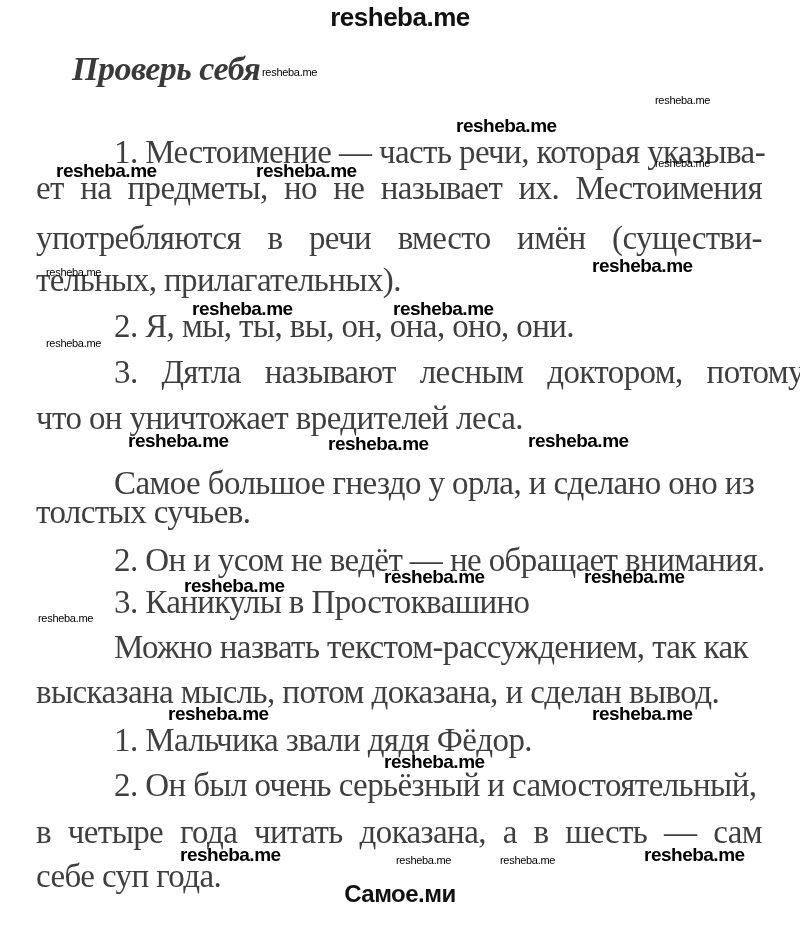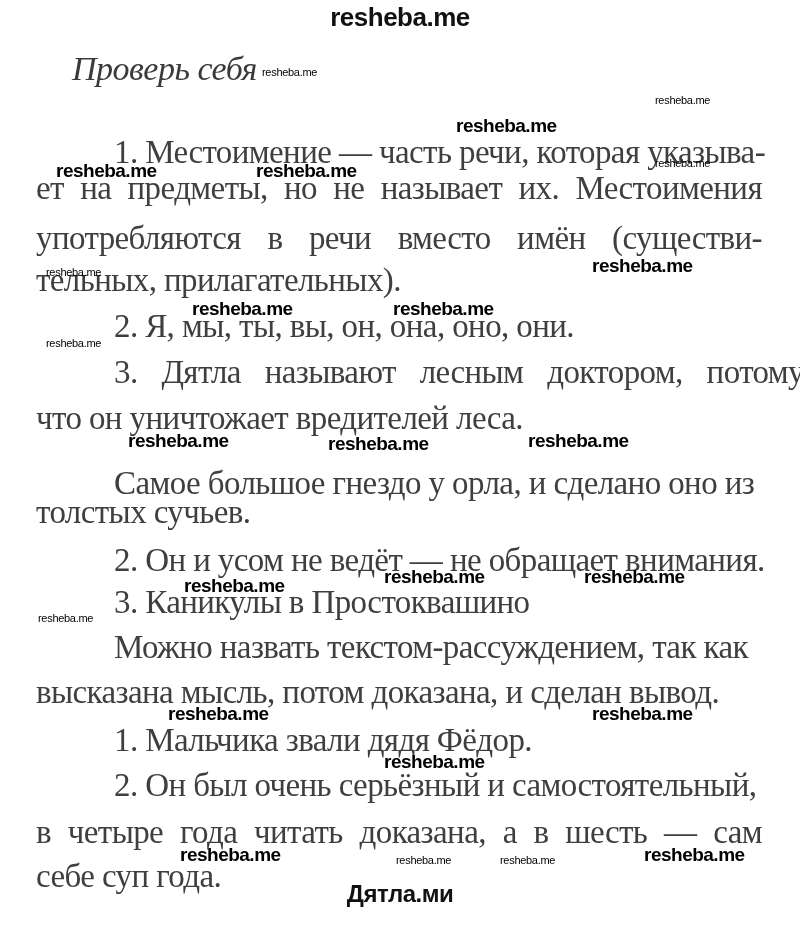"Проверь себя" .title { font-weight: normal -> bold }
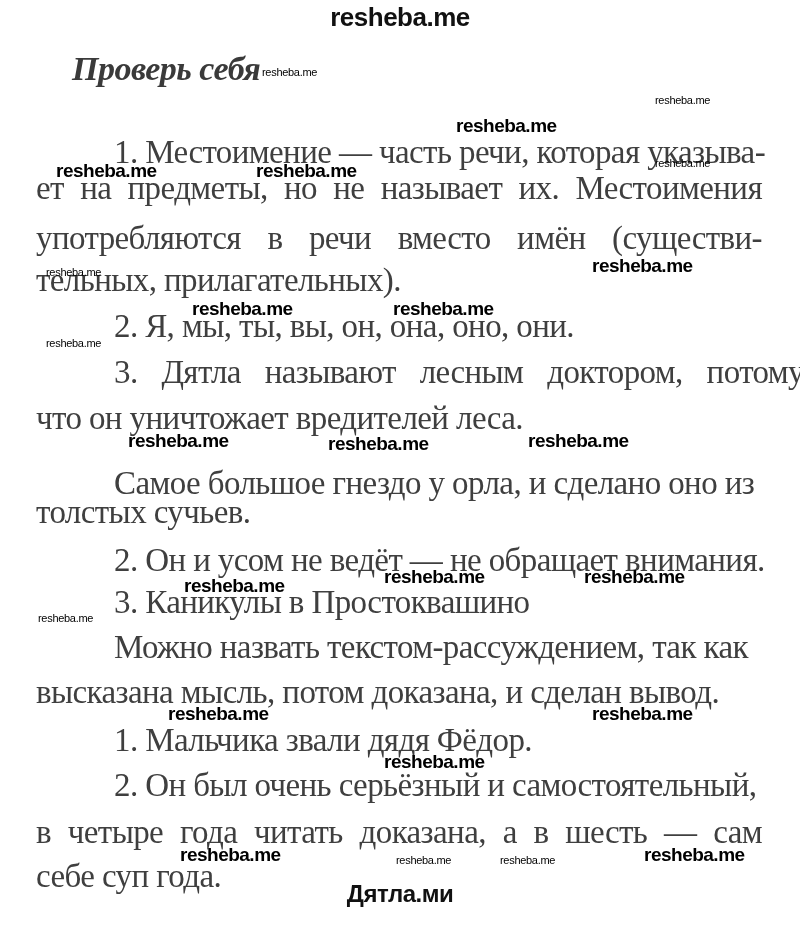"Дятла.ми" div.footer { text: Дятла.ми -> Самое.ми }
